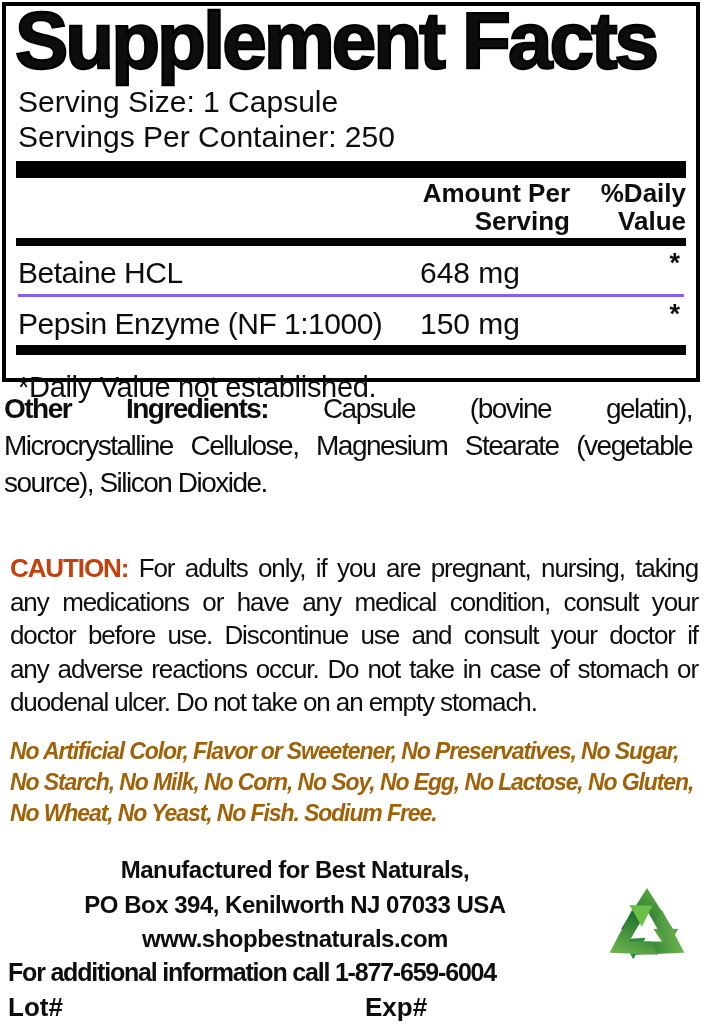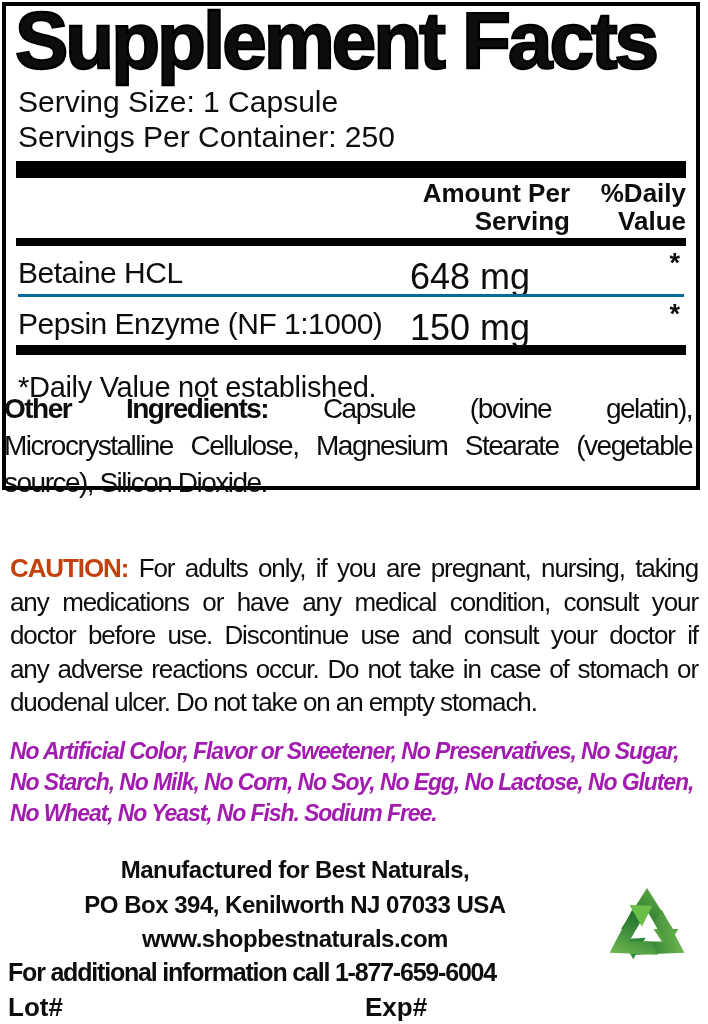"Supplement Facts" .panel { height: 488px -> 380px }
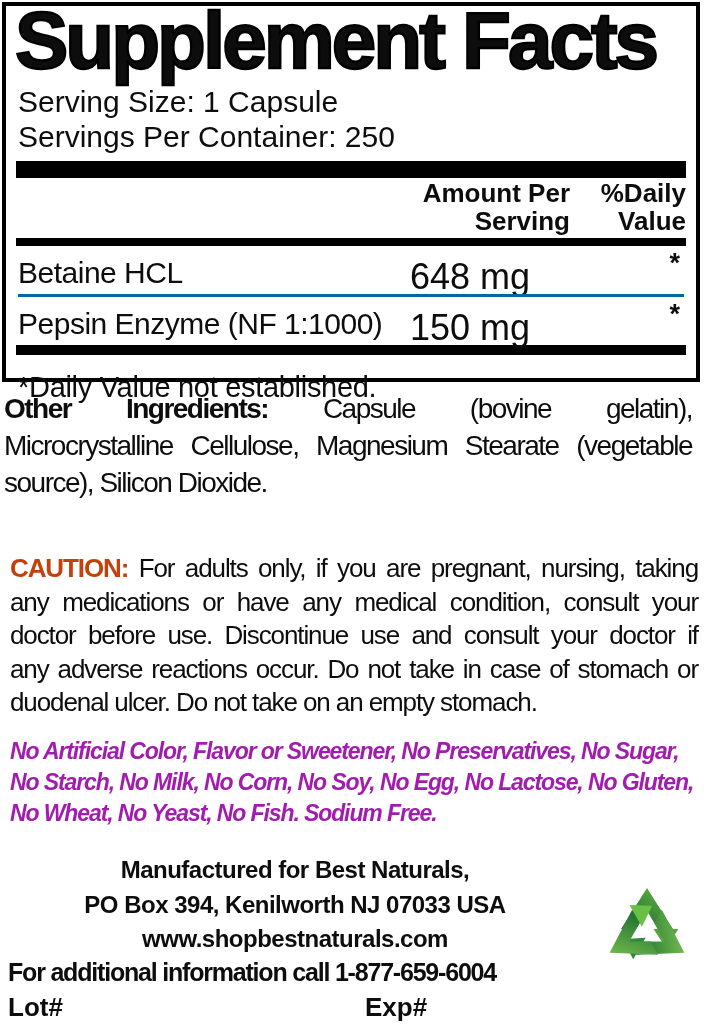"648 mg" .iamt { font-size: 36px -> 30px }
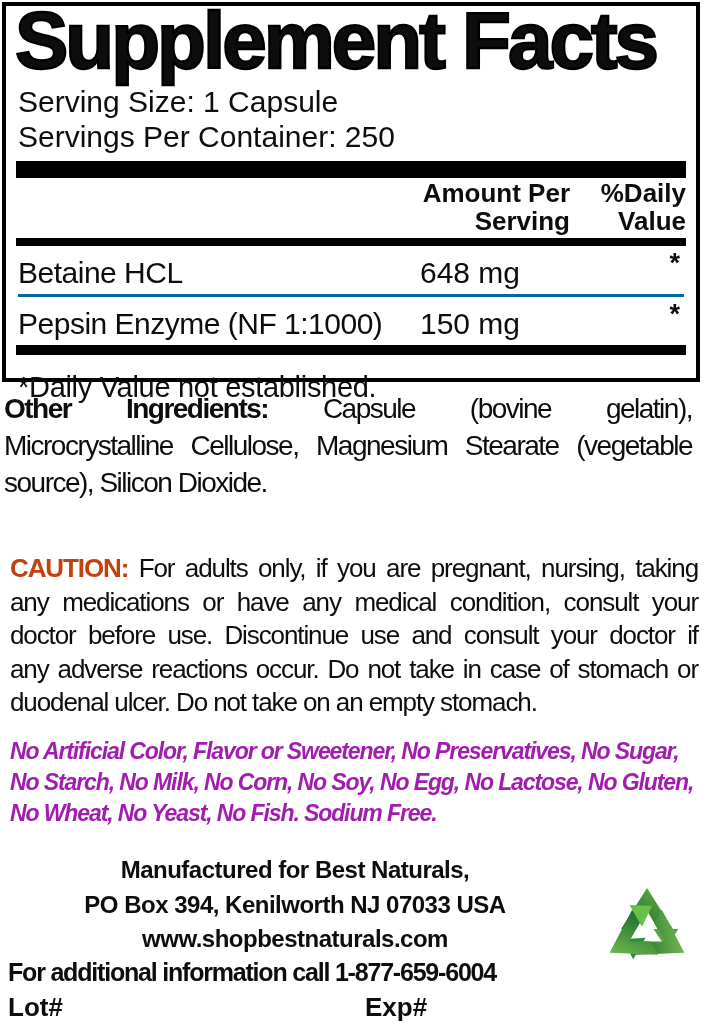"Pepsin Enzyme (NF 1:1000)" .irow + .irow { border-top: 3px solid #0369a1 -> 3px solid #8b5cf6 }
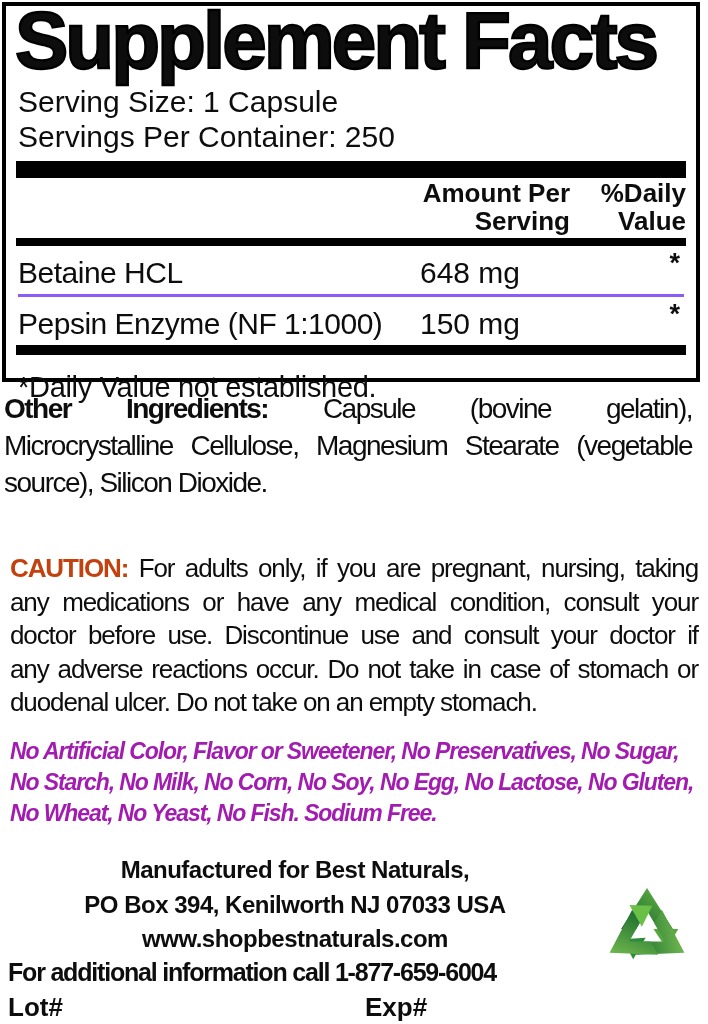"No Artificial Color, Flavor or" div.claims { color: #a21caf -> #a16207 }
